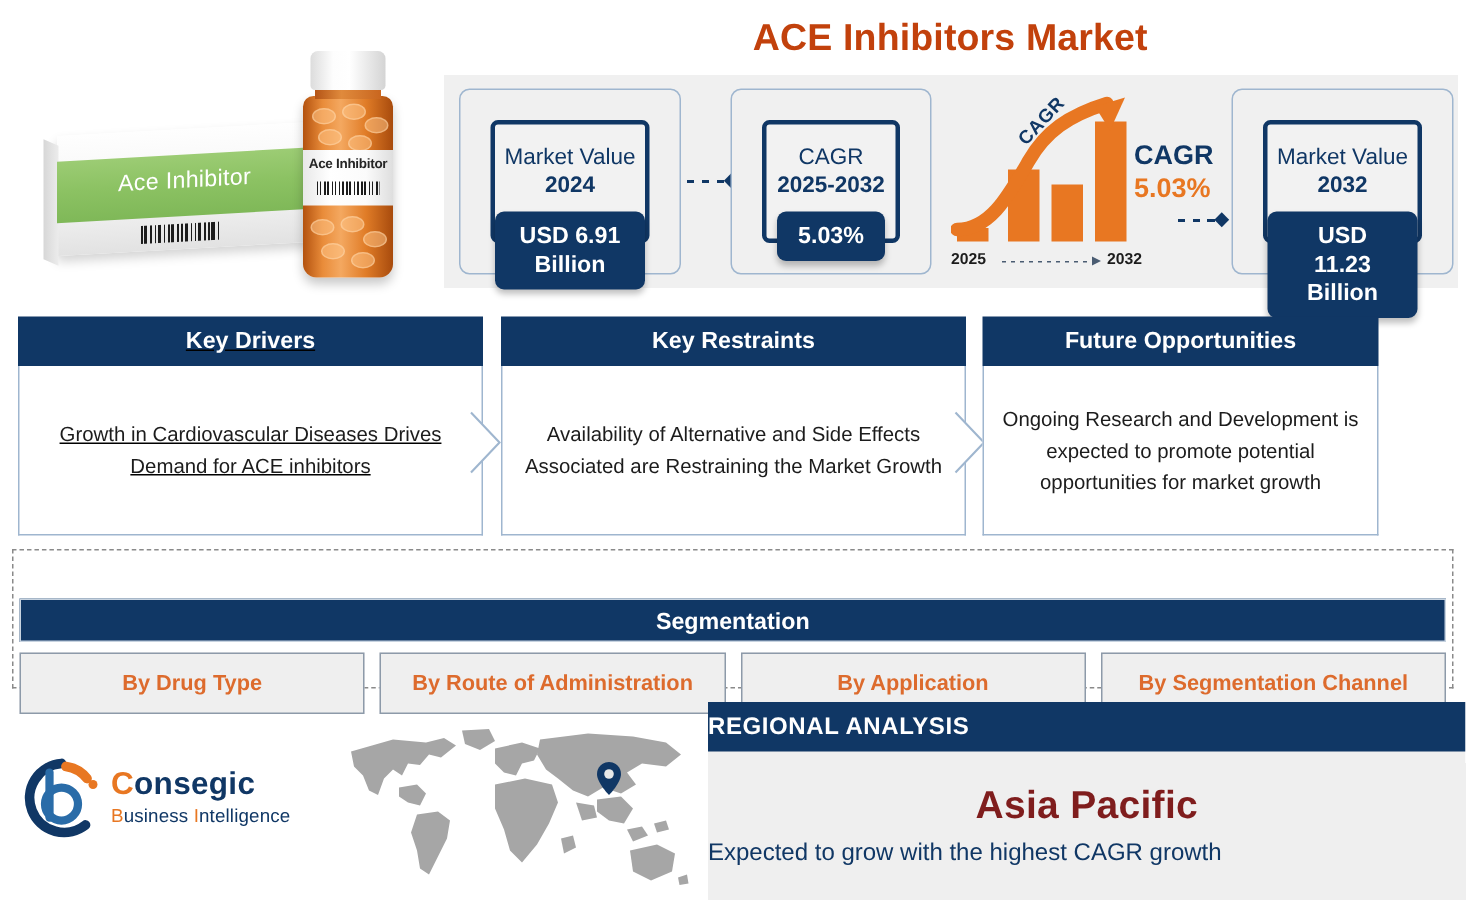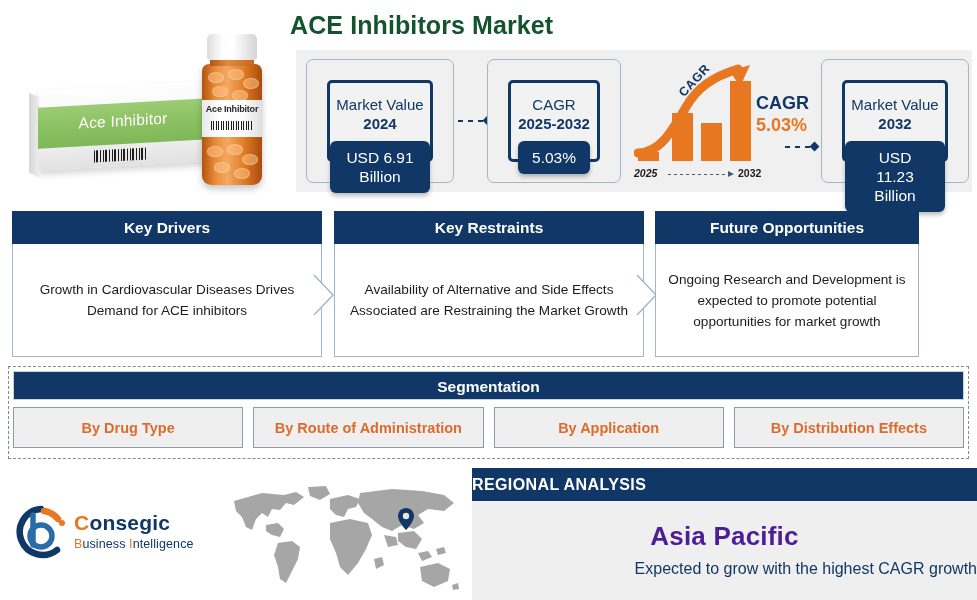"ACE Inhibitors Market" .title { color: #14532d -> #c2410c; text-align: none -> center }
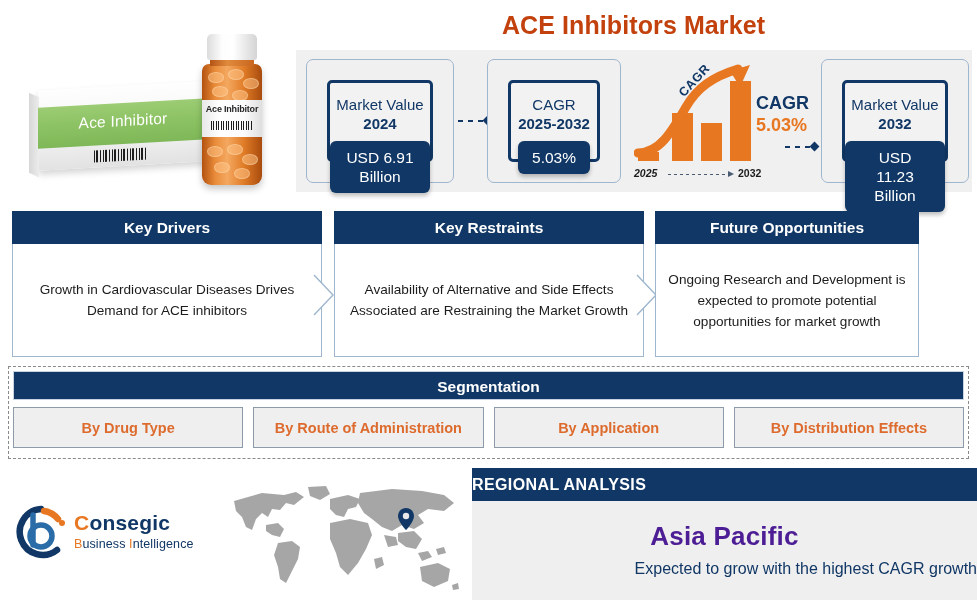"USD 6.91 Billion" .stat-pill { font-weight: normal -> bold }
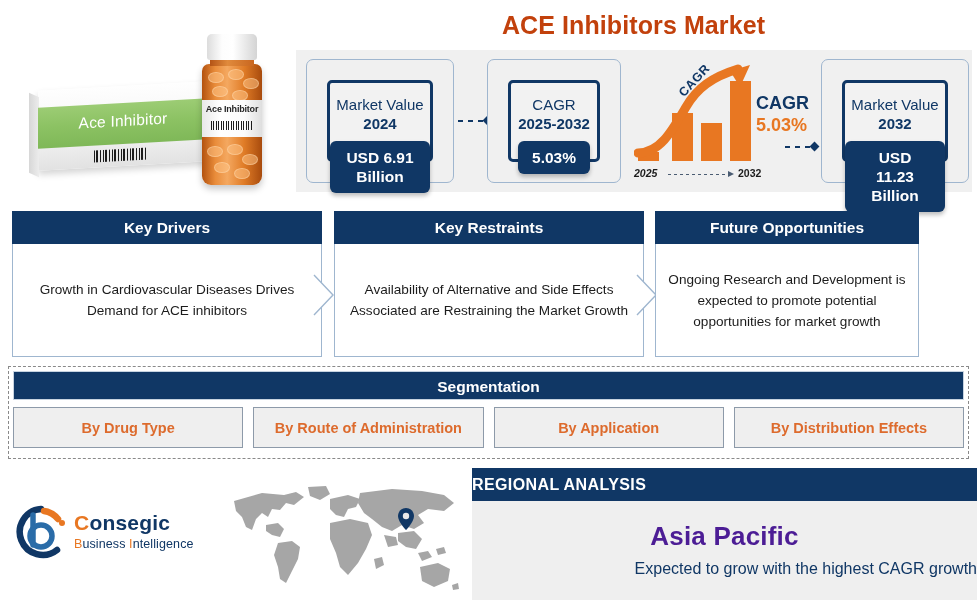"2025" .gaxis .y1 { font-style: italic -> none }
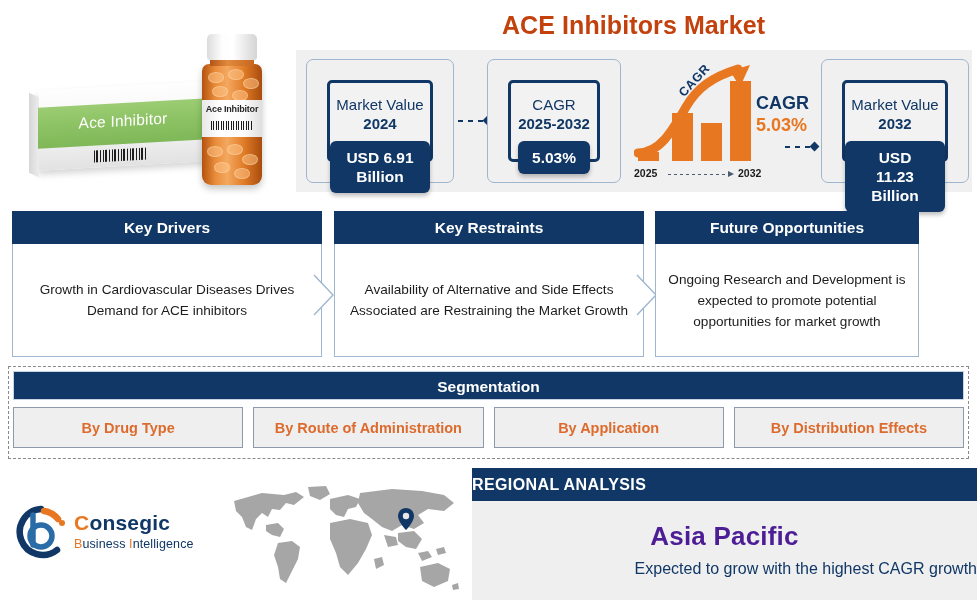"Key Drivers" #kp-drivers { text-decoration: none -> underline }
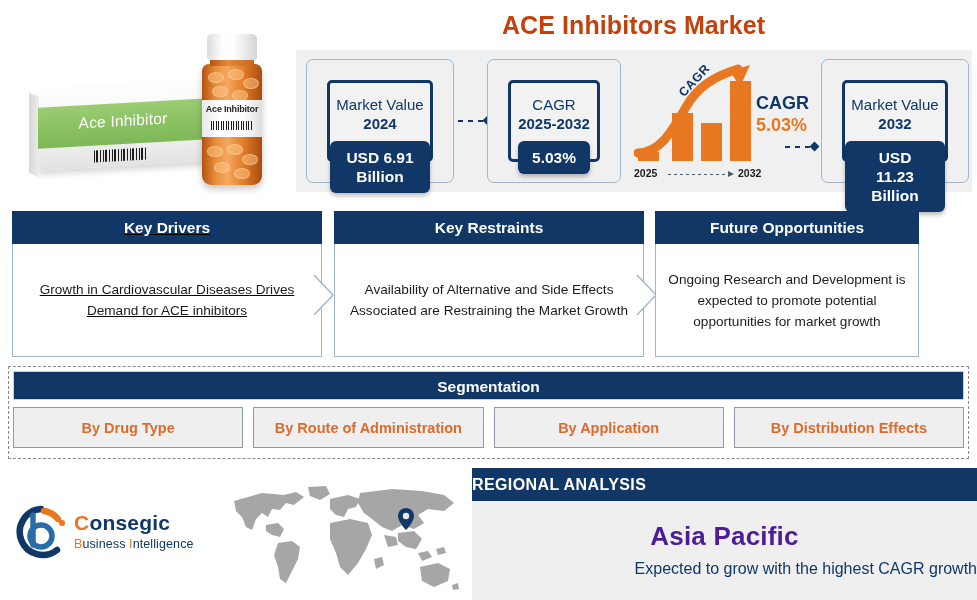"Segmentation" .seg-head { margin-top: none -> 28px }
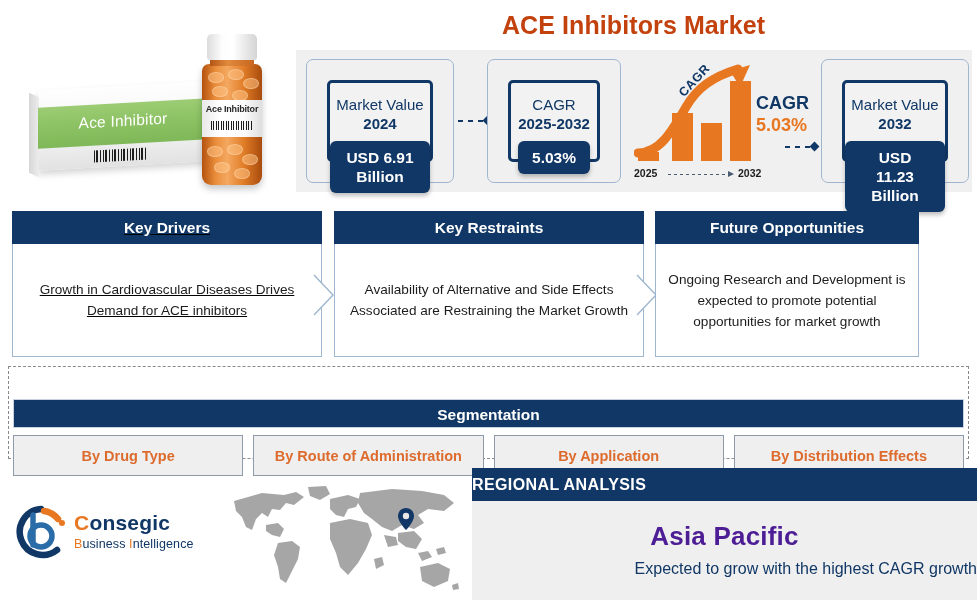"By Distribution Effects" div.seg-item { text: Distribution Effects -> Segmentation Channel }
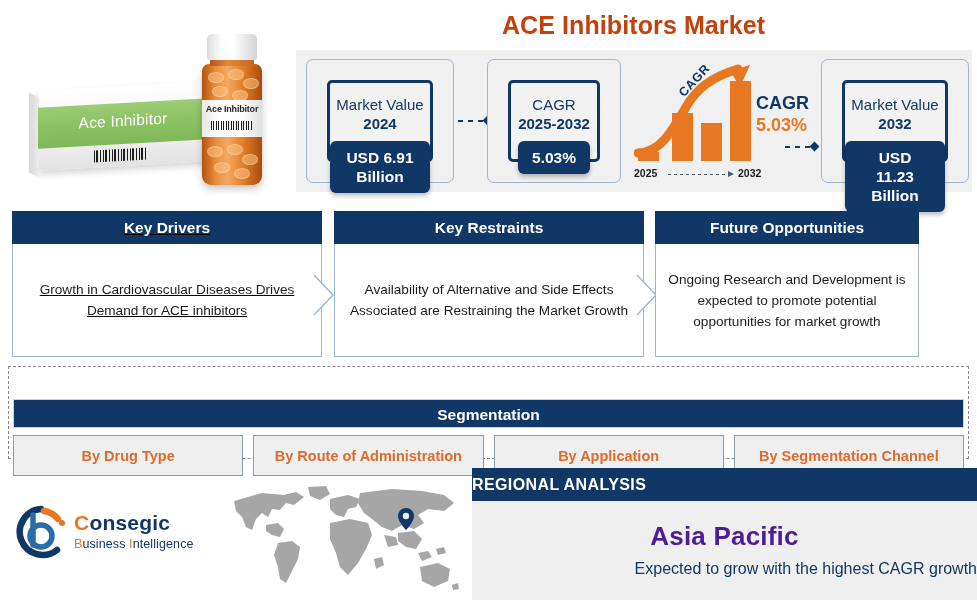"Asia Pacific" .region-name { color: #4c1d95 -> #7f1d1d }
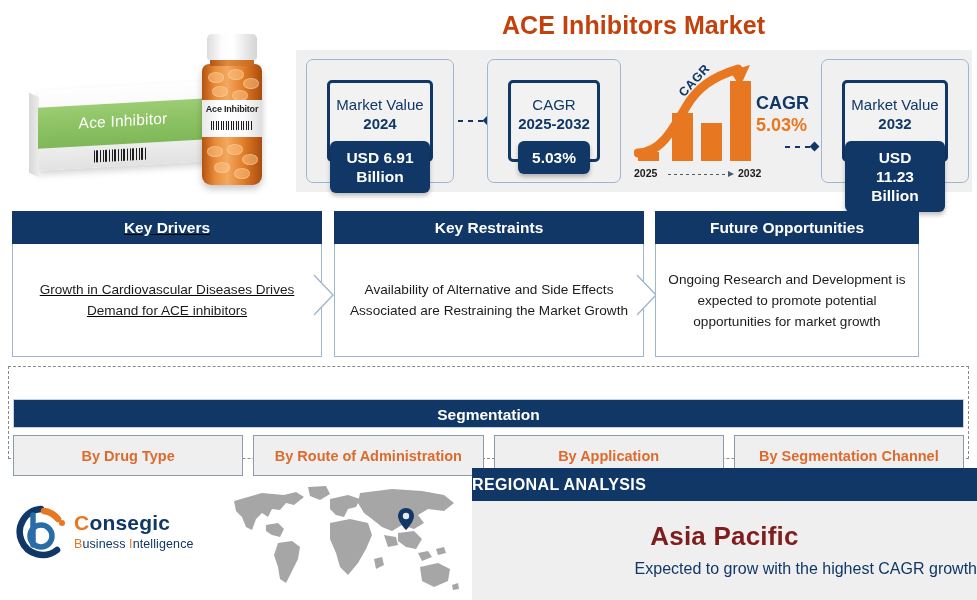"Expected to grow with the" .region-sub { text-align: right -> left }
